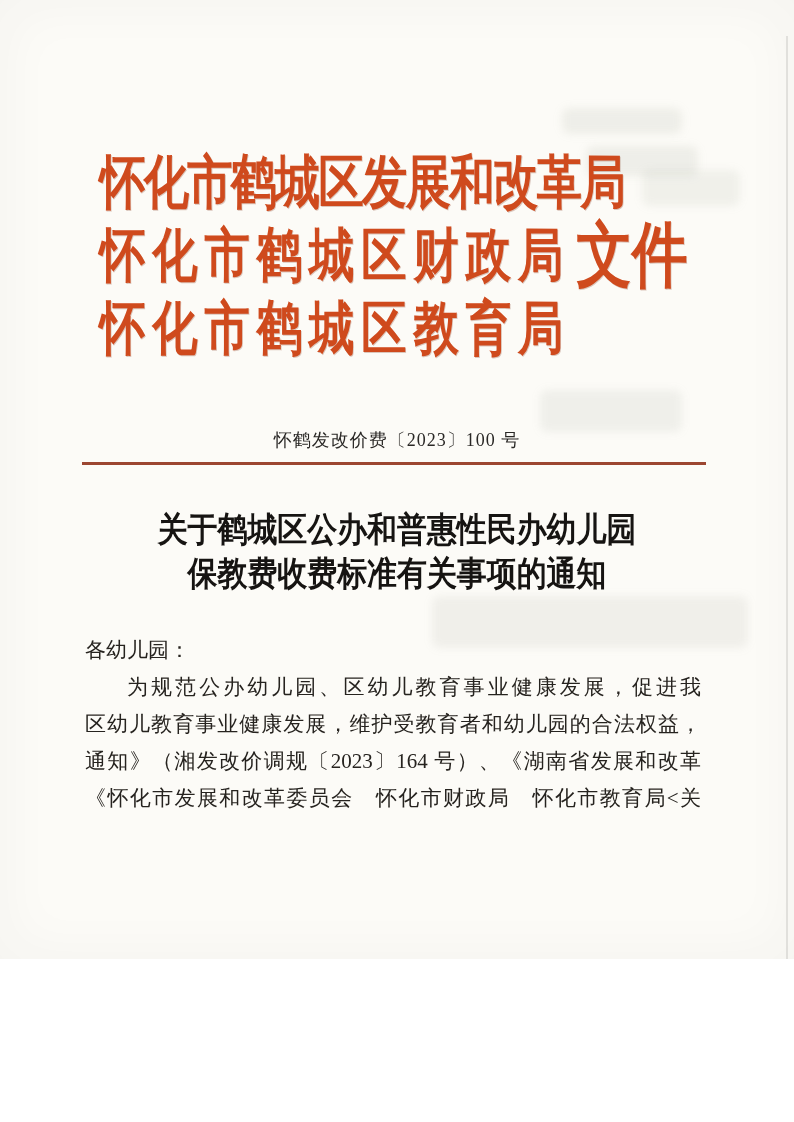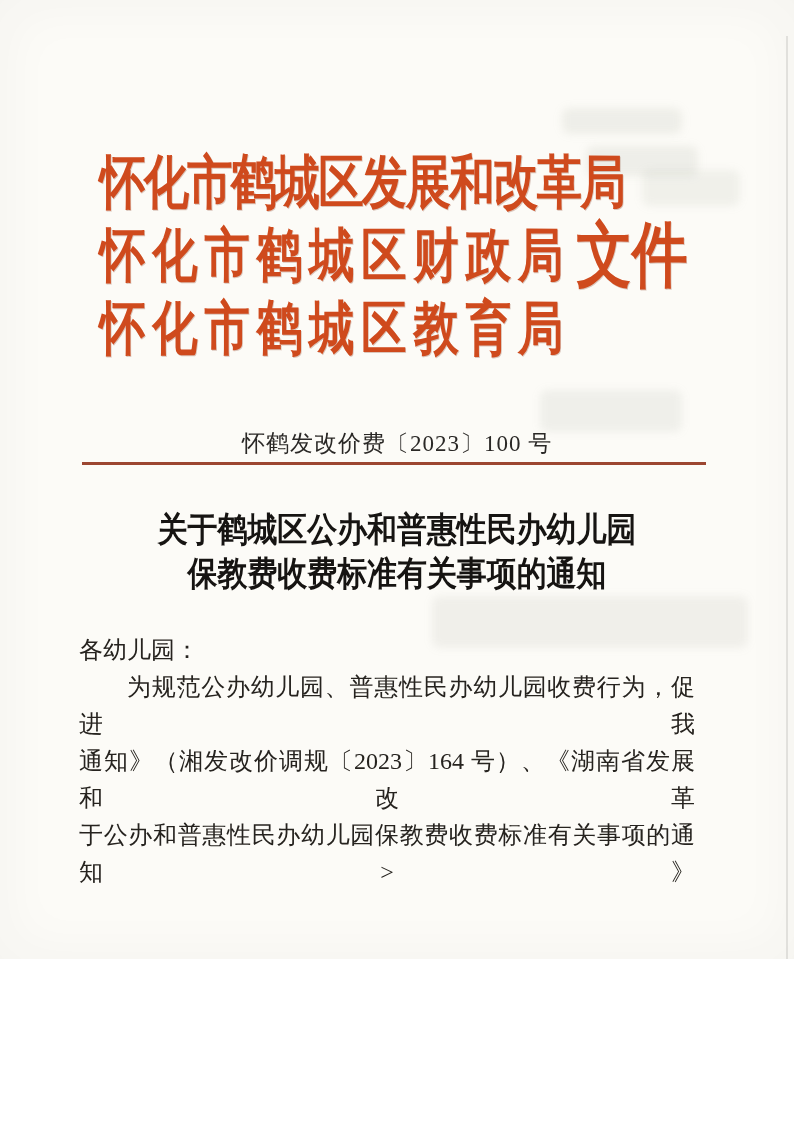"怀鹤发改价费〔2023〕100 号" .doc-number { font-size: 23px -> 18px }
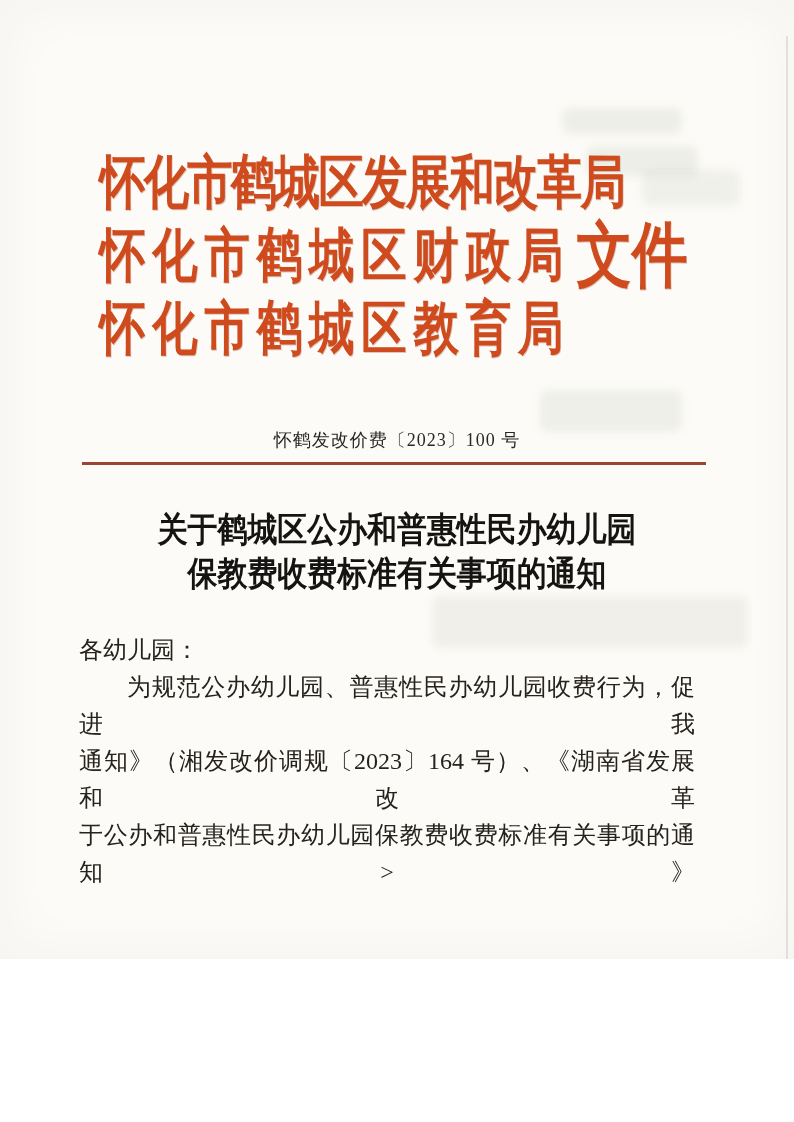"各幼儿园：" .body { font-size: 24px -> 21px; left: 79px -> 85px }
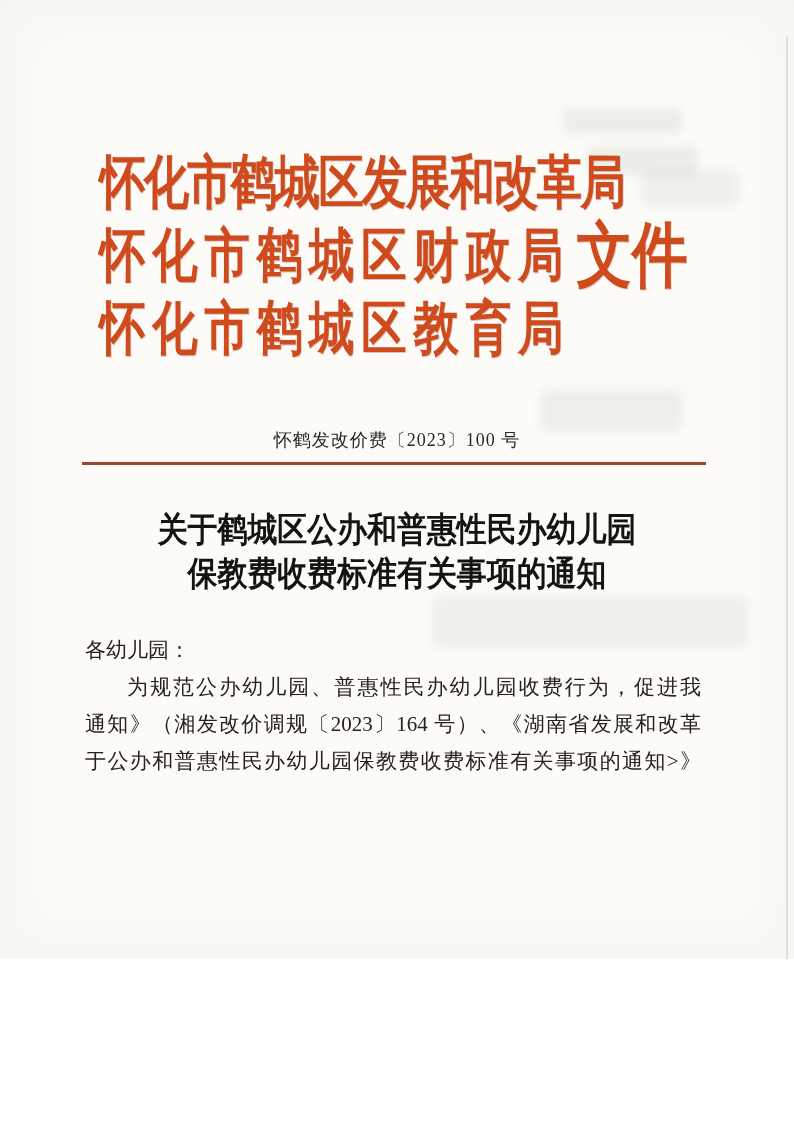"为规范公办幼儿园、普惠性民办幼儿园收费行为，促进我" div.line { text: 普惠性民办幼儿园收费行为 -> 区幼儿教育事业健康发展 }
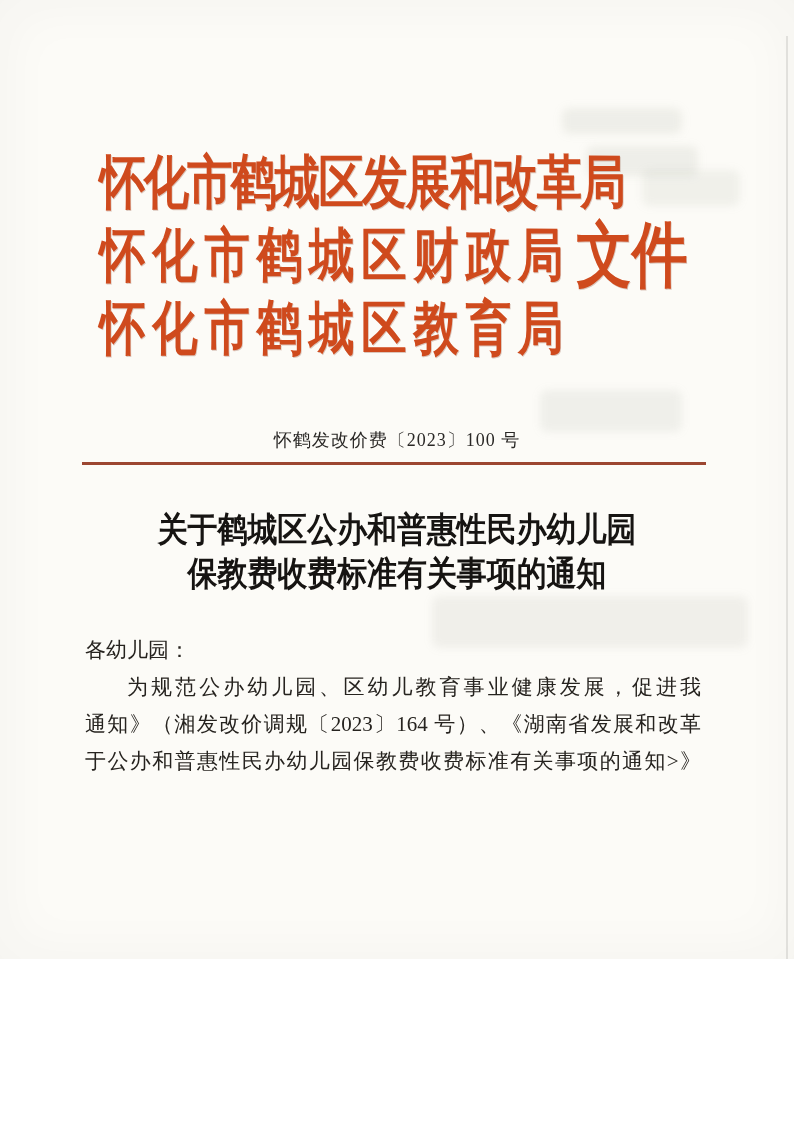"区幼儿教育事业健康发展，维护受教育者和幼儿园的合法权益，" div.line { html: none -> <div>区幼儿教育事业健康发展，维护受教育者和幼儿园的合法权益，</div> }
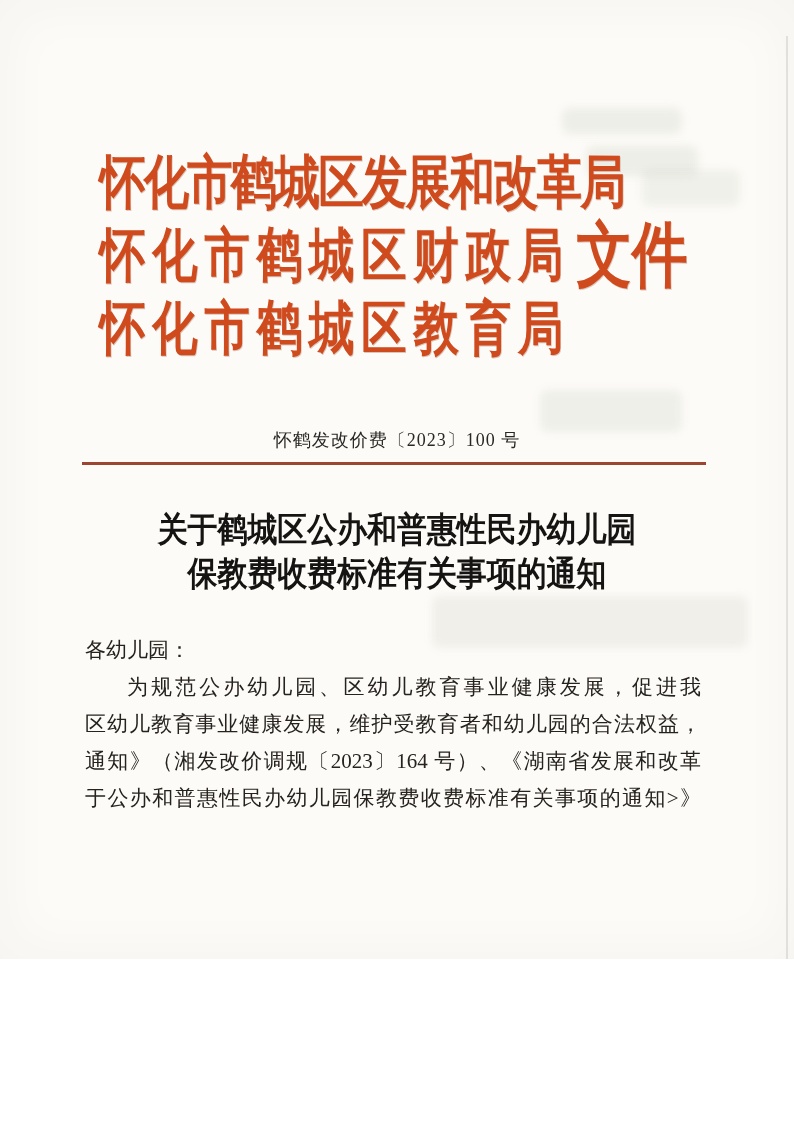"《怀化市发展和改革委员会 怀化市财政局 怀化市教育局<关" div.line { html: none -> <div>《怀化市发展和改革委员会 怀化市财政局 怀化市教育局&lt;关</div> }
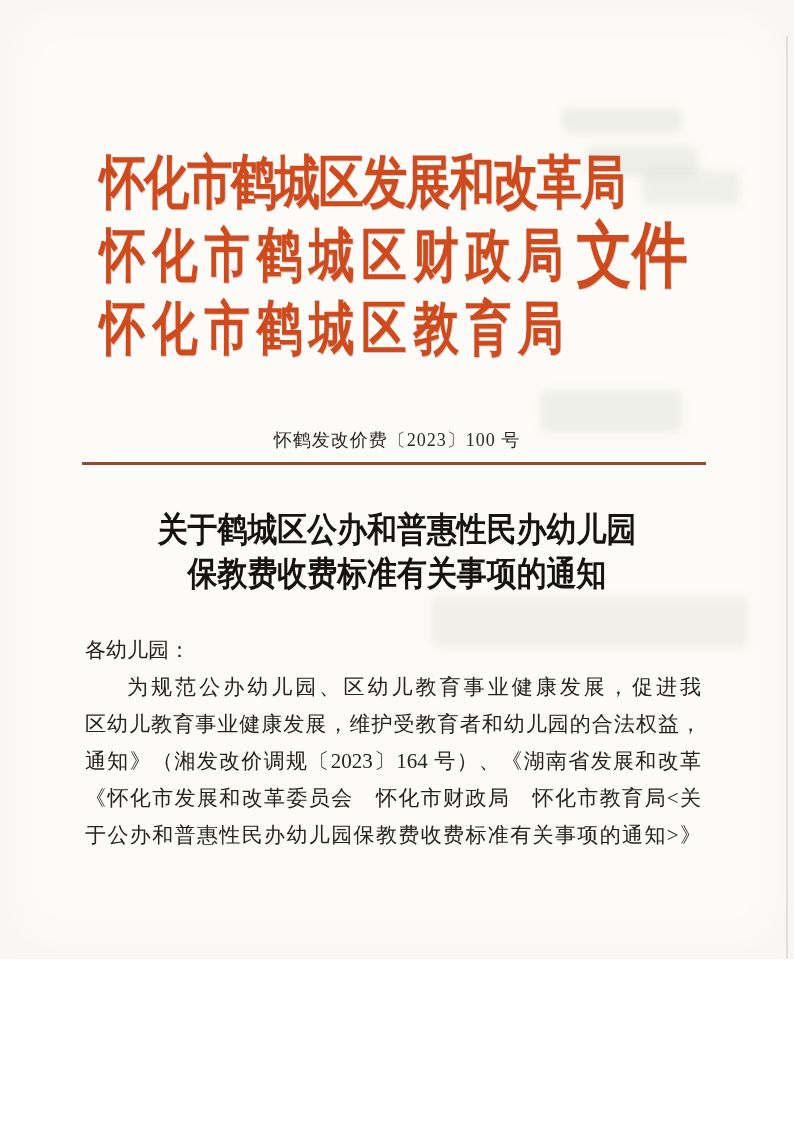"于公办和普惠性民办幼儿园保教费收费标准有关事项的通知>》" div.line { html: <div>于公办和普惠性民办幼儿园保教费收费标准有关事项的通知&gt;》</div> -> none }
